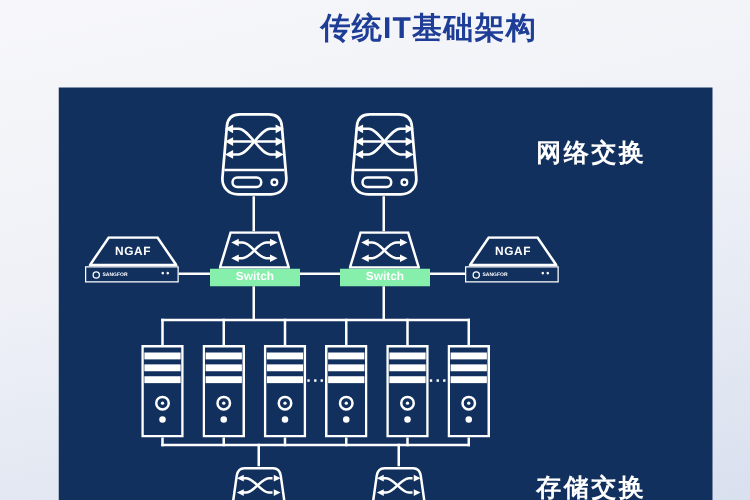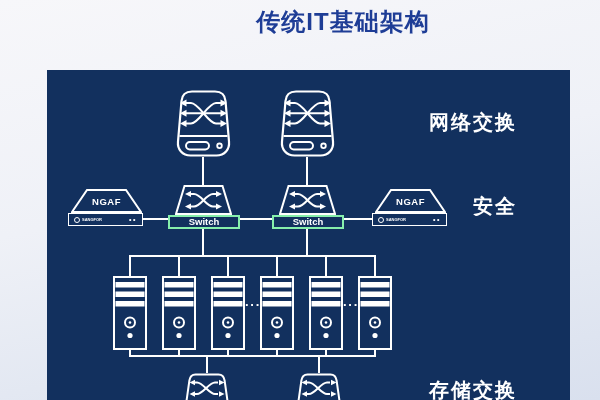"安全" div.row-label { html: <div>安全</div> -> none }
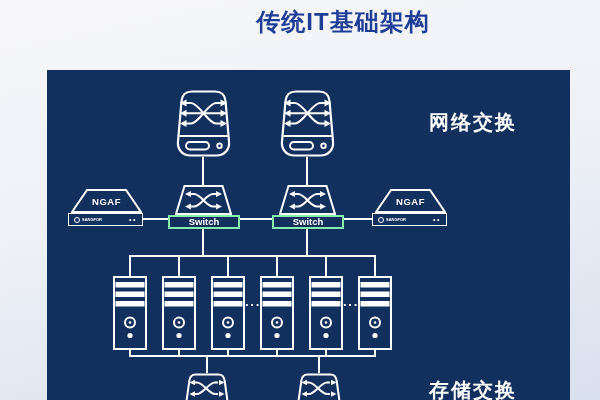"Switch" .switch-box { border: 2px solid #86efac -> 7px solid #86efac }
